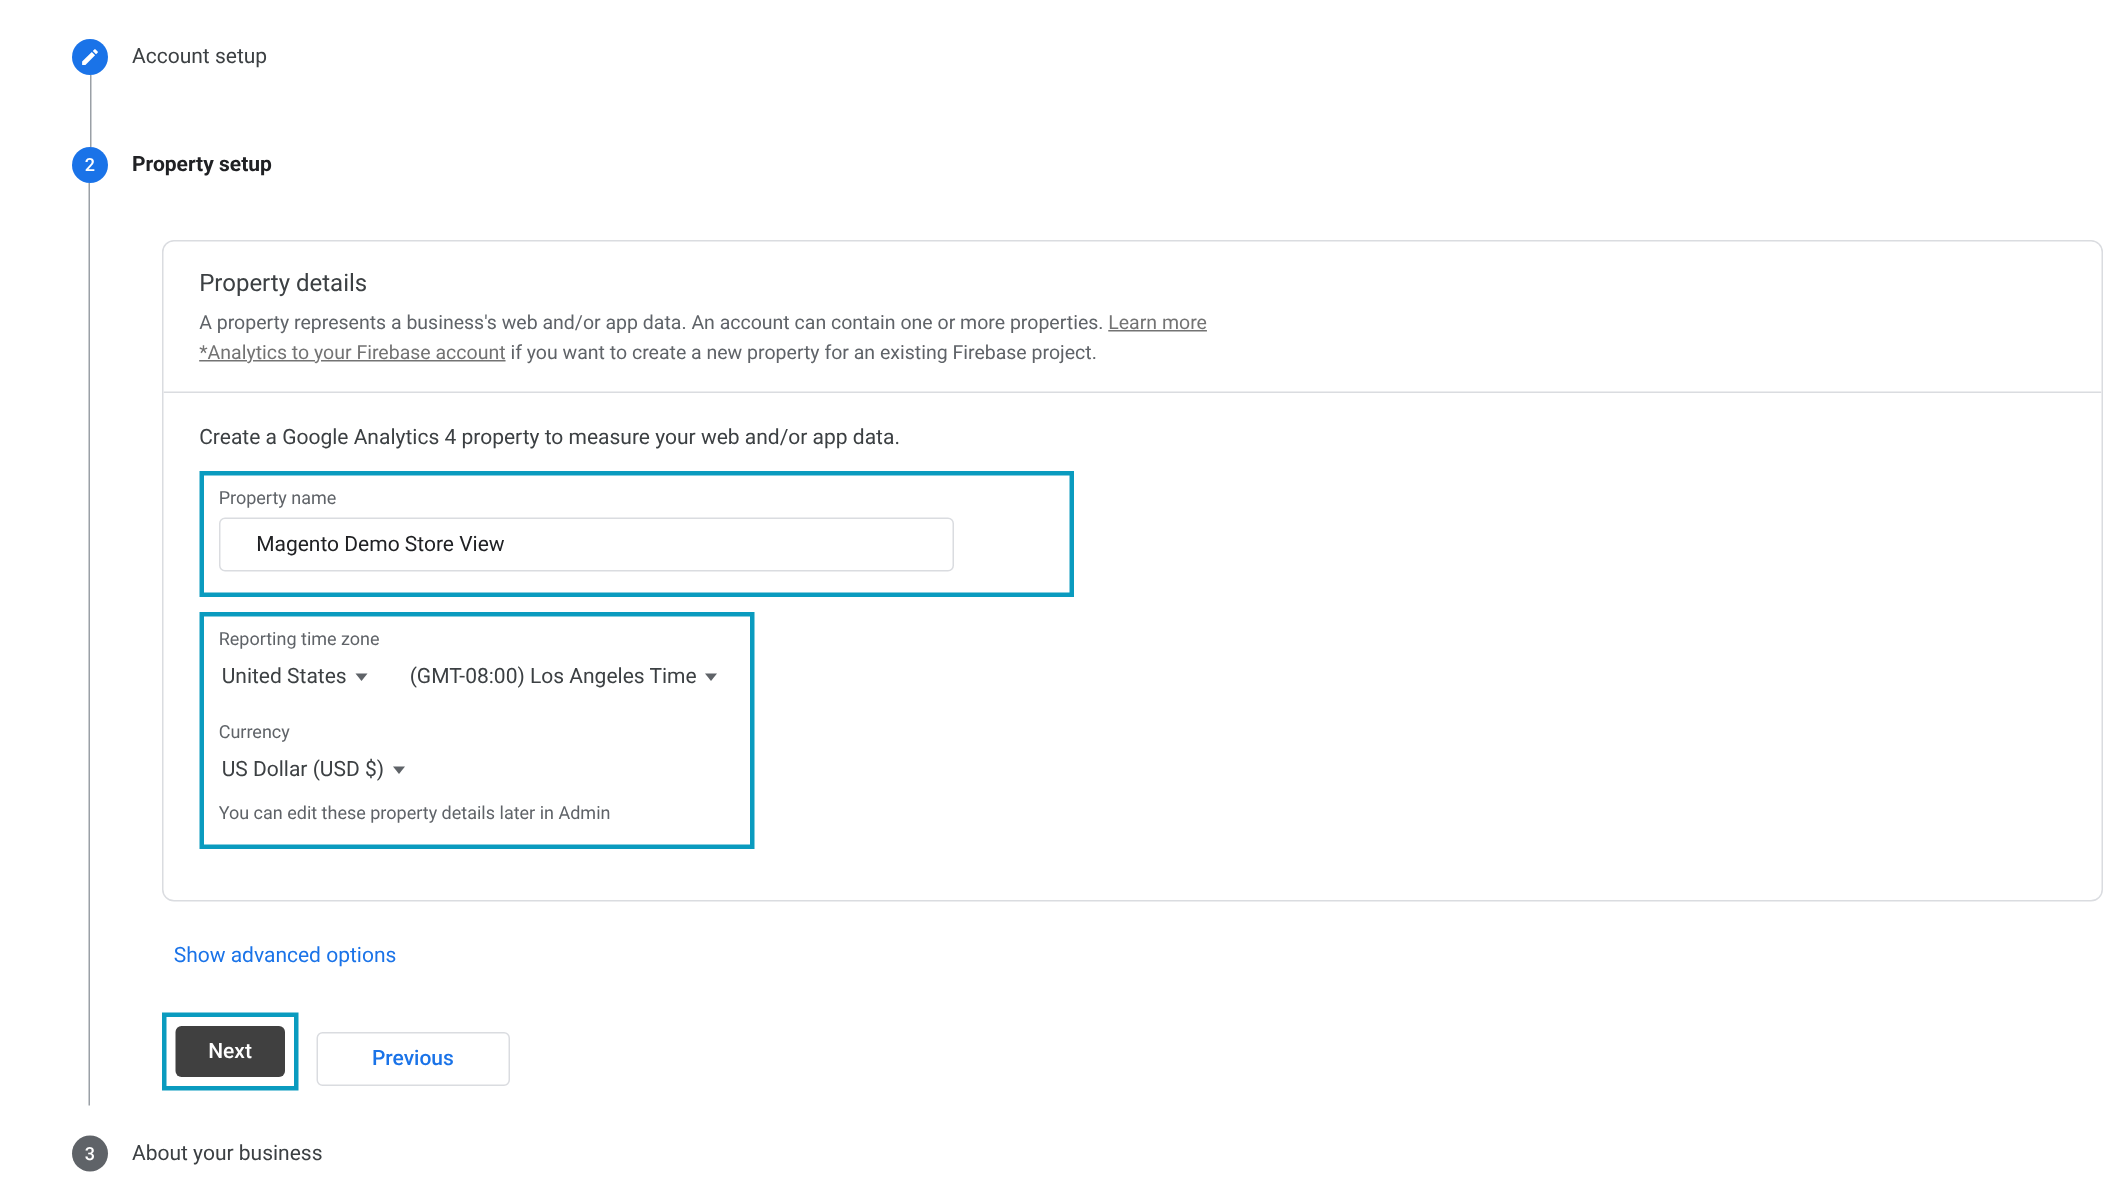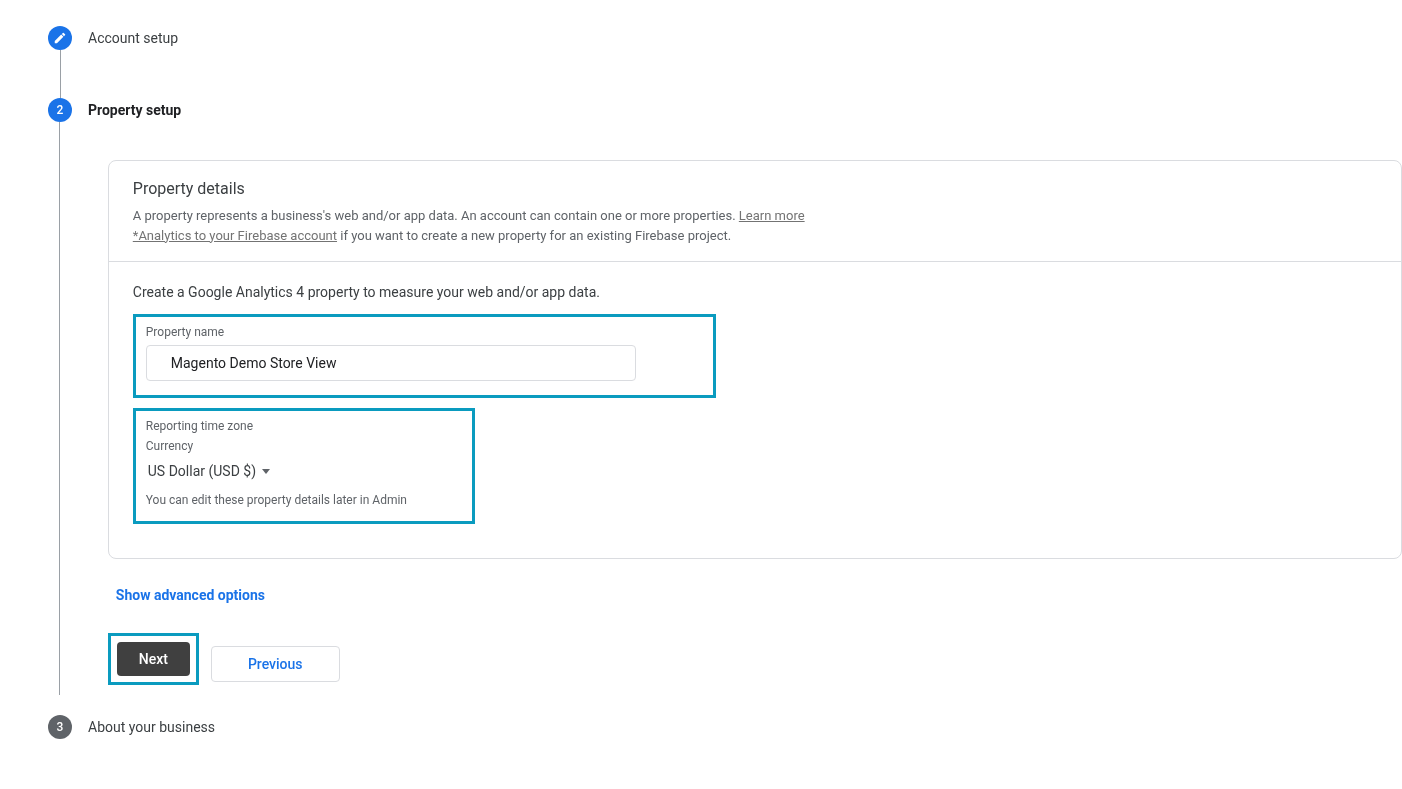"Reporting time zone" .hl-box.tzblock { width: 342px -> 370px }
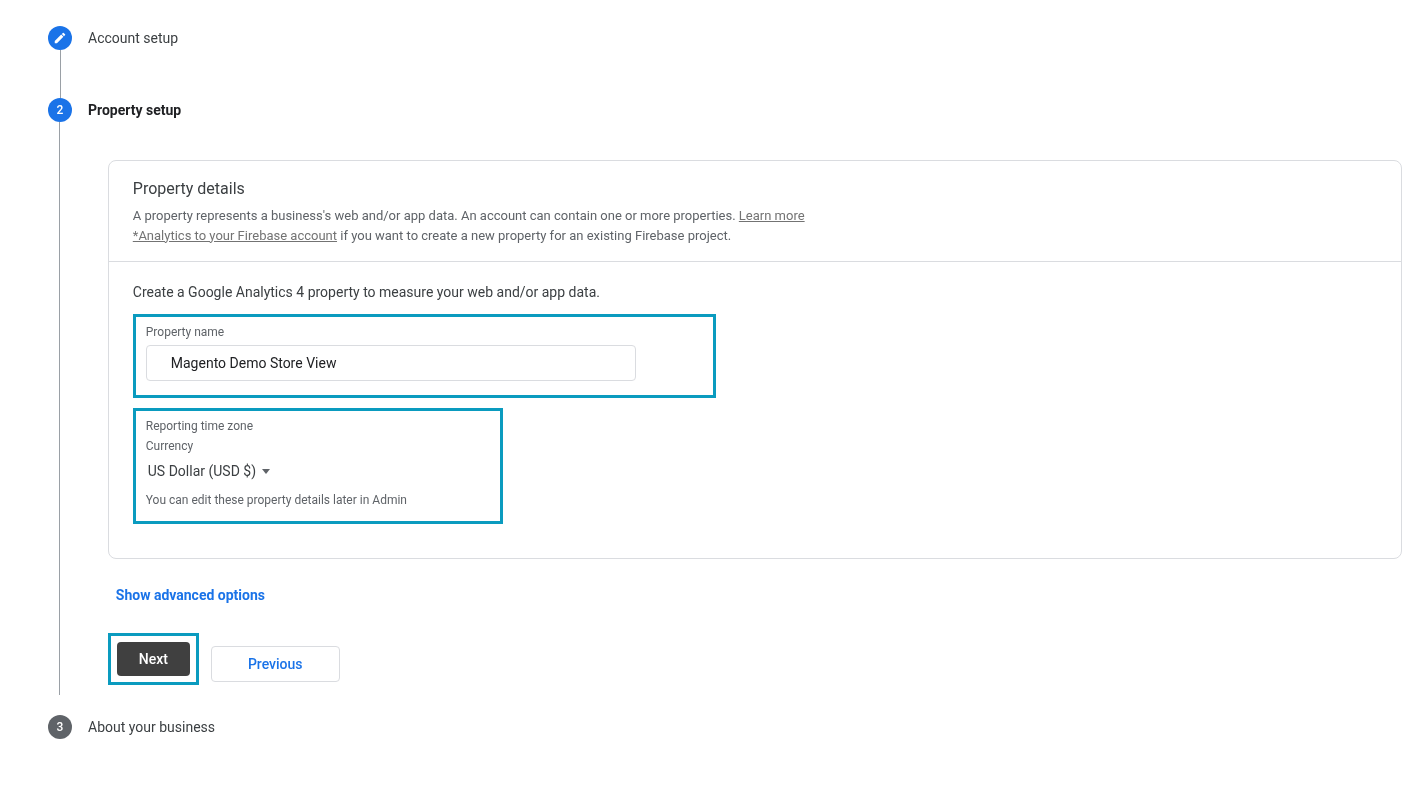"United States" div.select-row { html: none -> <div> <div> <span>United States</span> <span></span> </div> <div> <span>(GMT-08:00) Los Angeles Time</span> <span></span> </div> </div> }
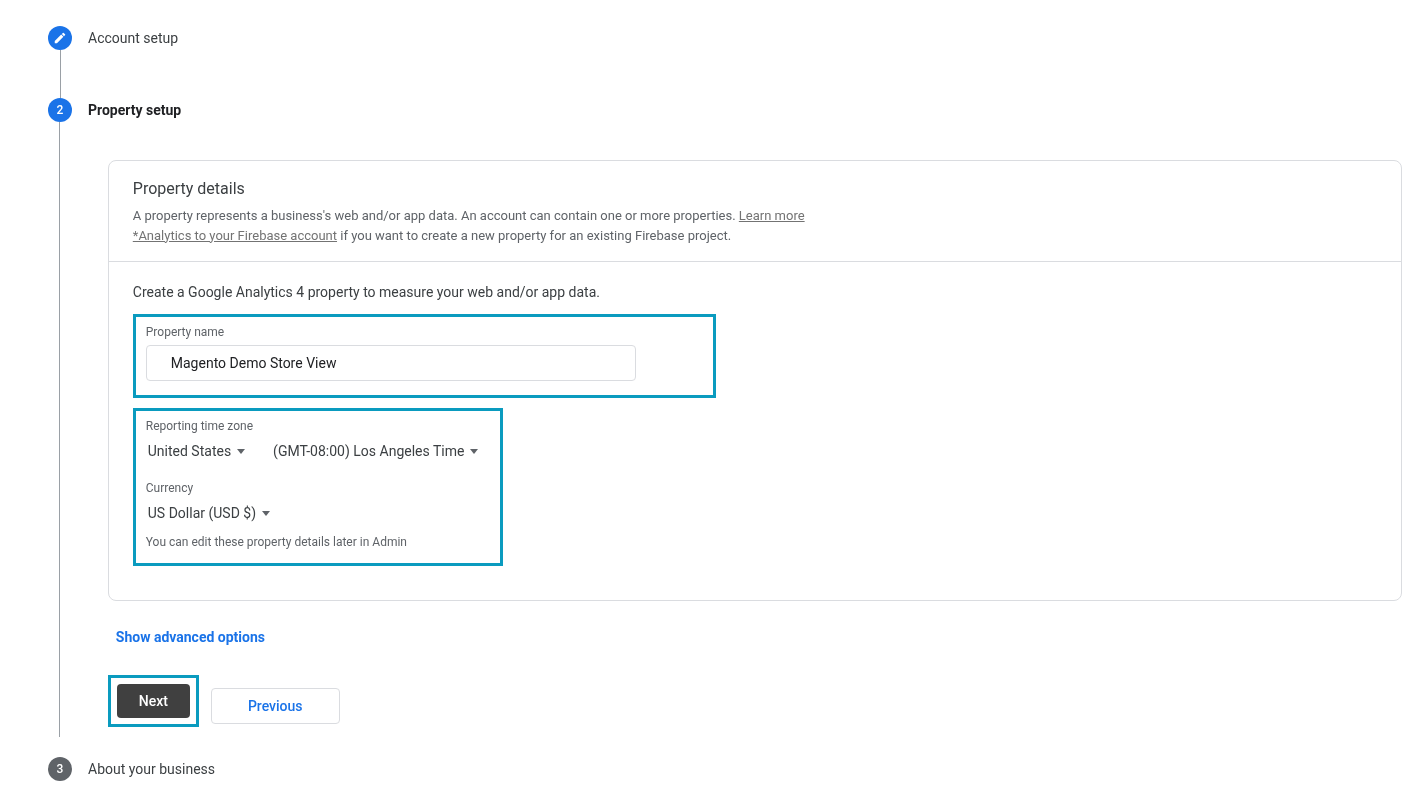"Show advanced options" .adv-link { font-weight: 700 -> 400 }
